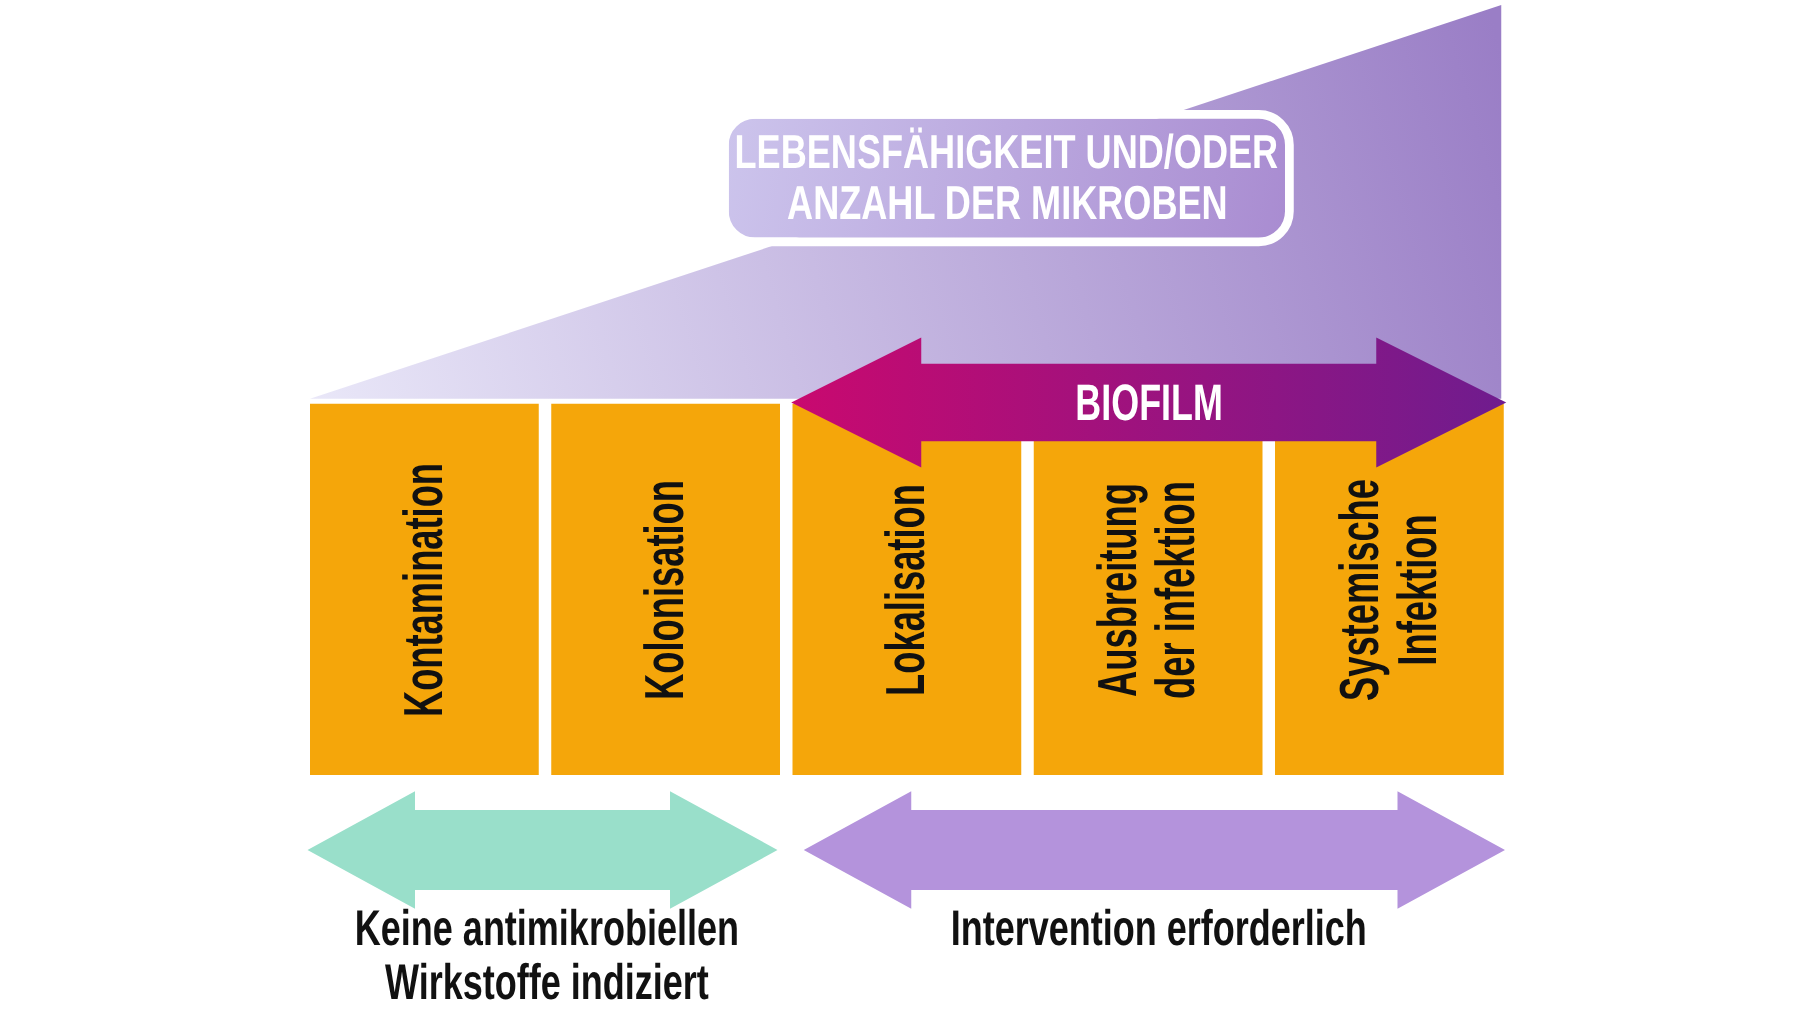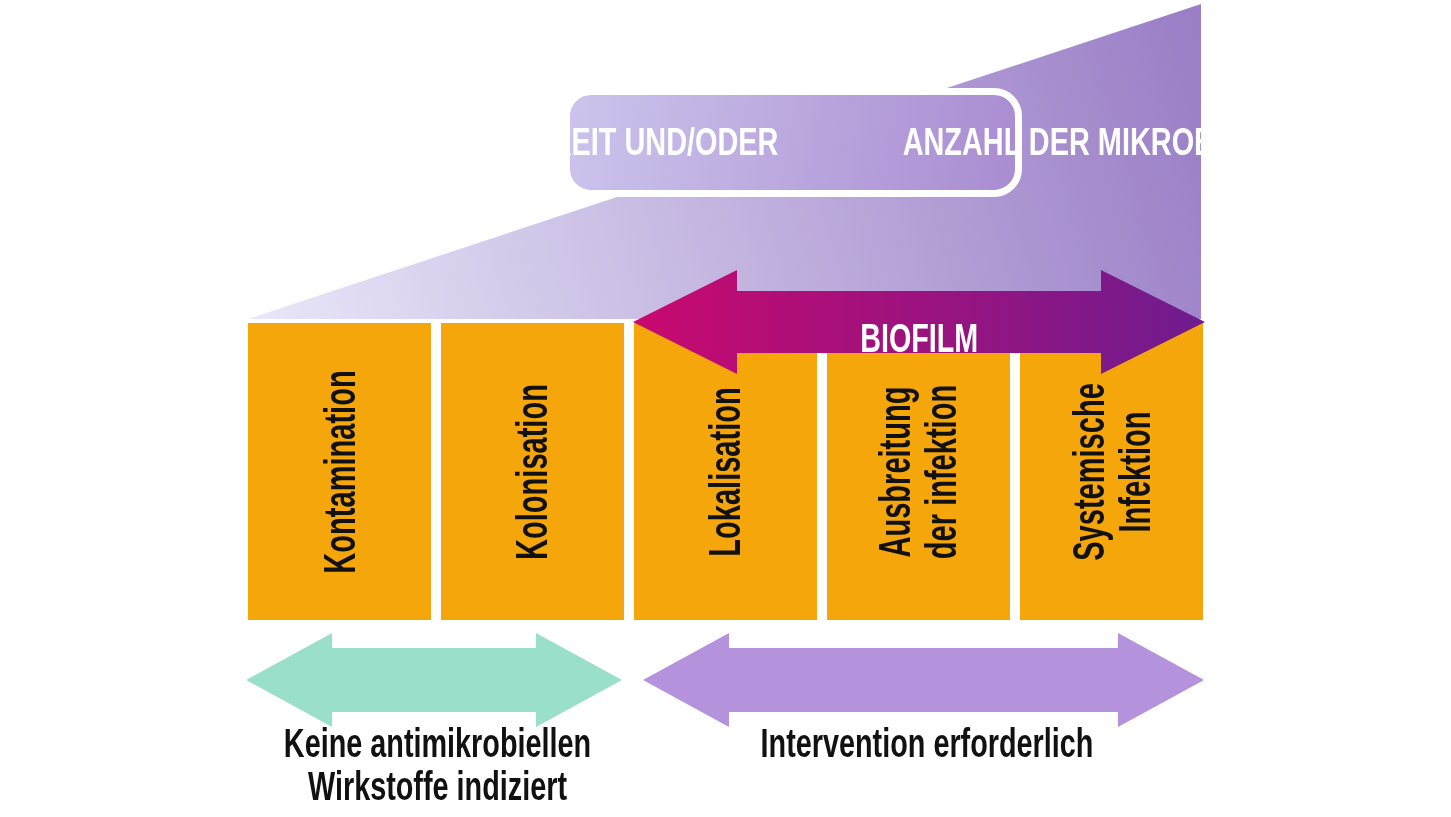"LEBENSFÄHIGKEIT UND/ODER" .title-box { flex-direction: row -> column; left: 563px -> 576px }
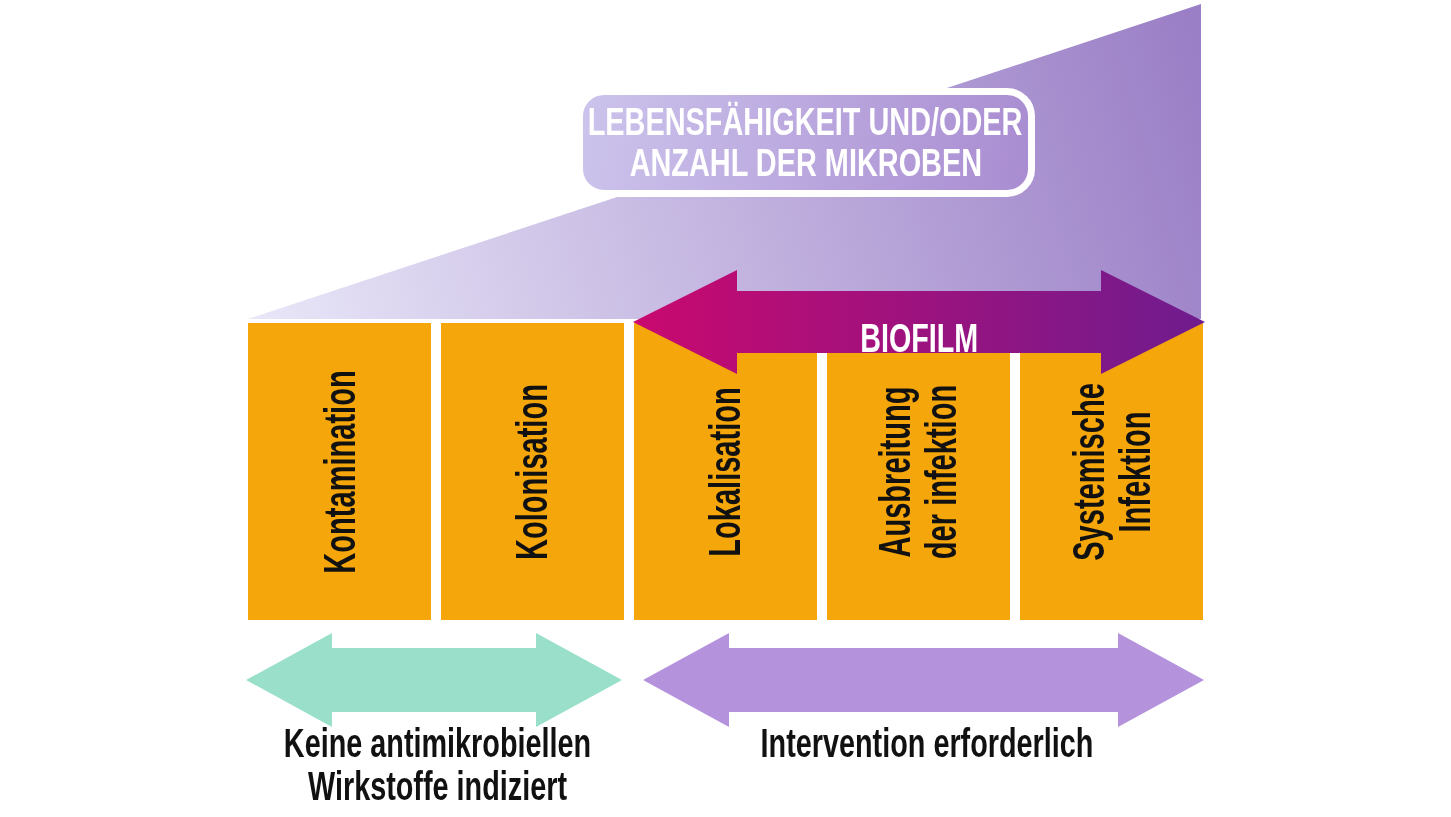"BIOFILM" .biofilm-label { top: 308px -> 292px }
